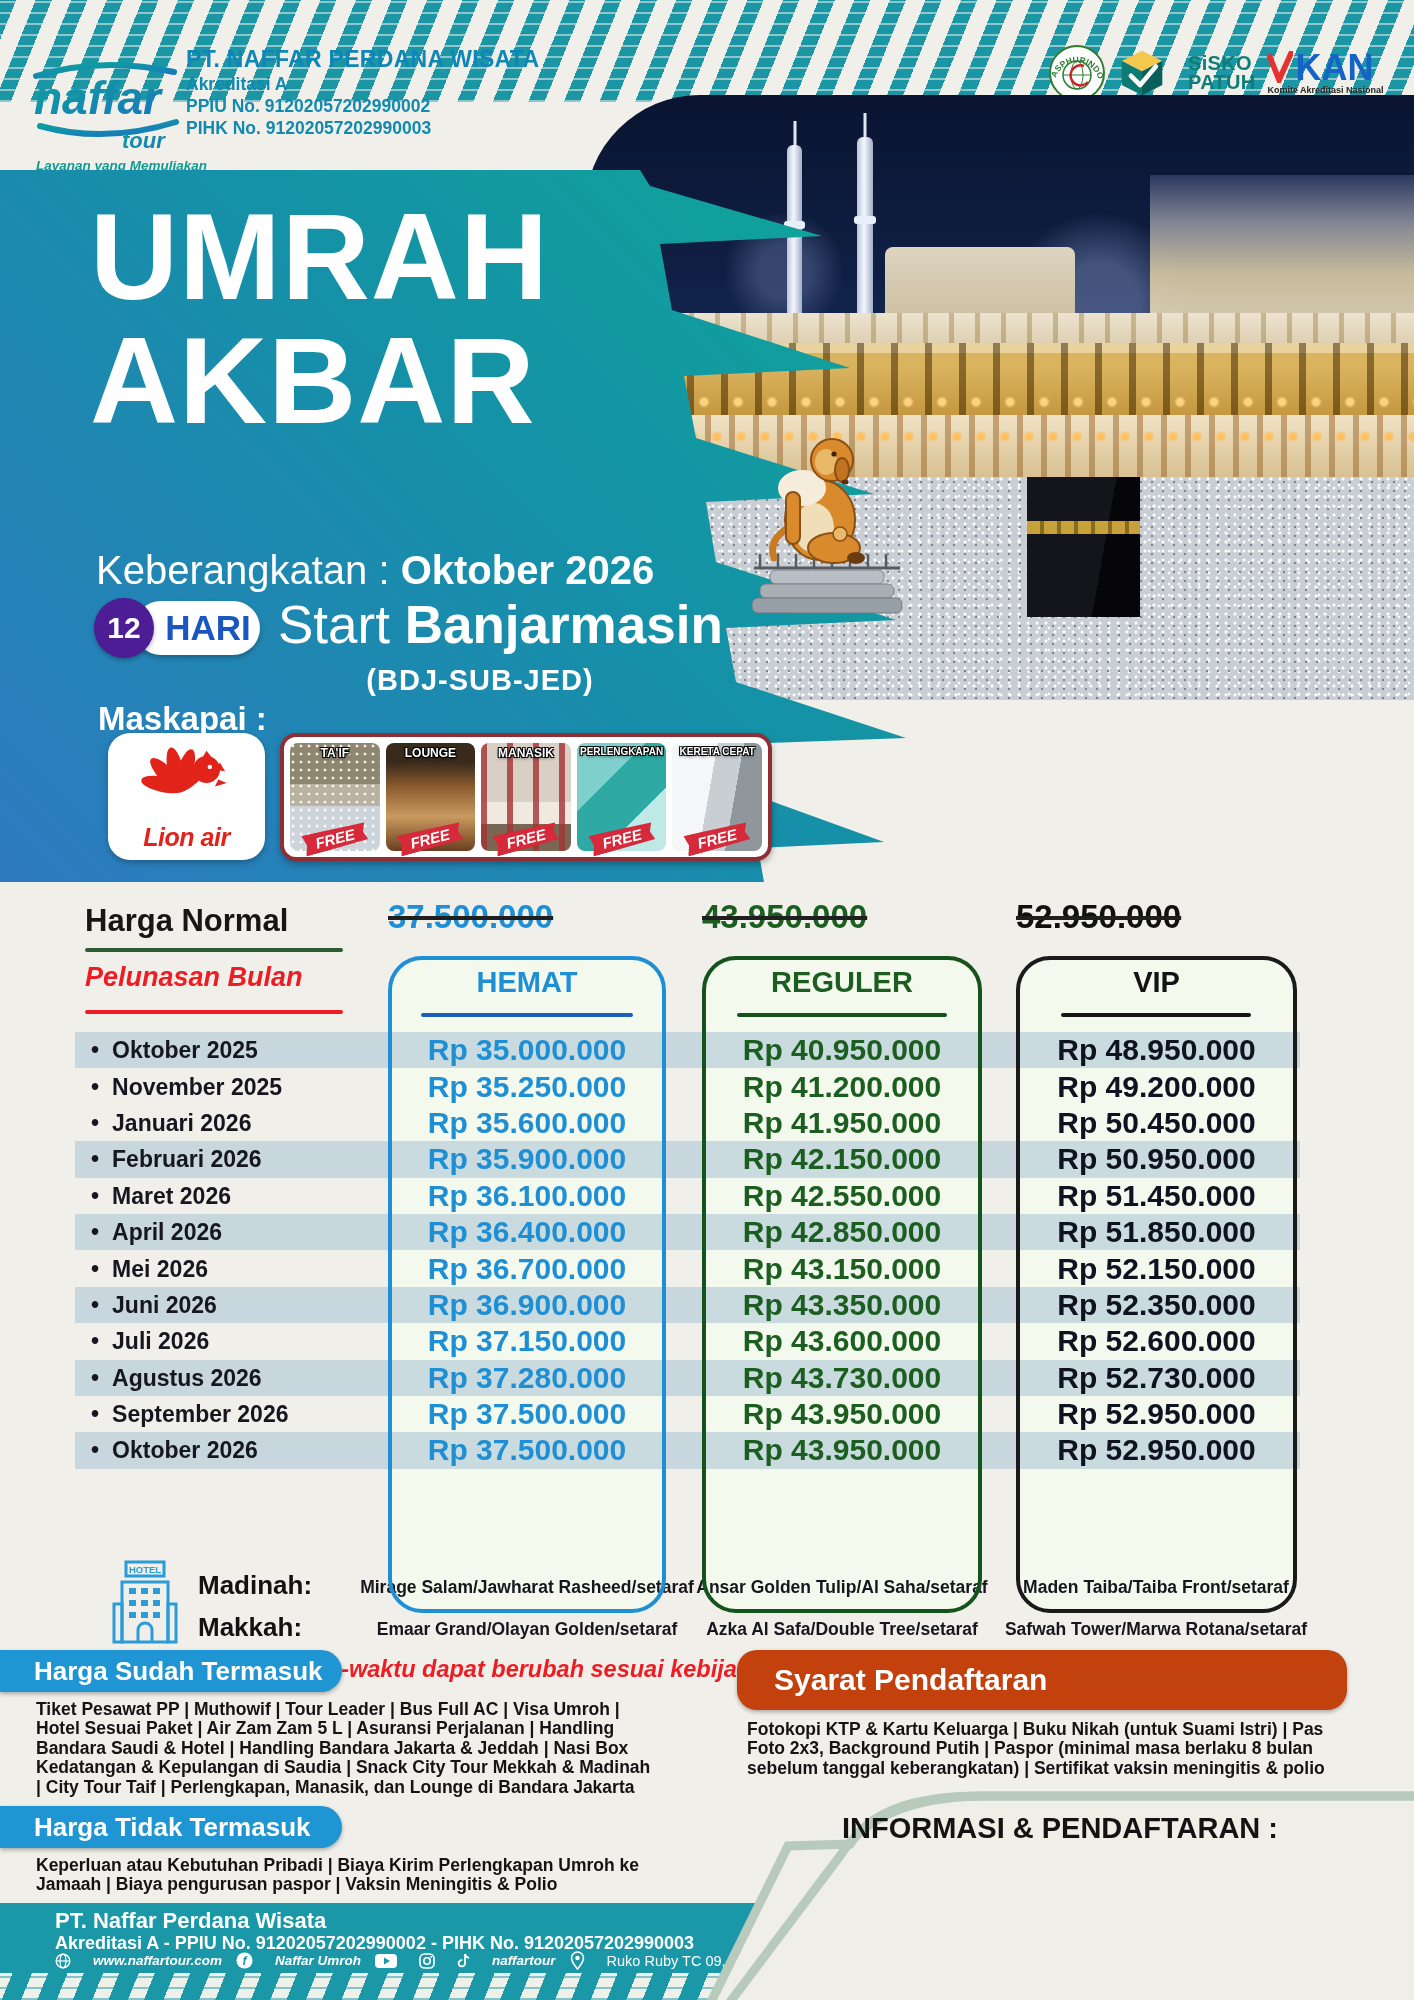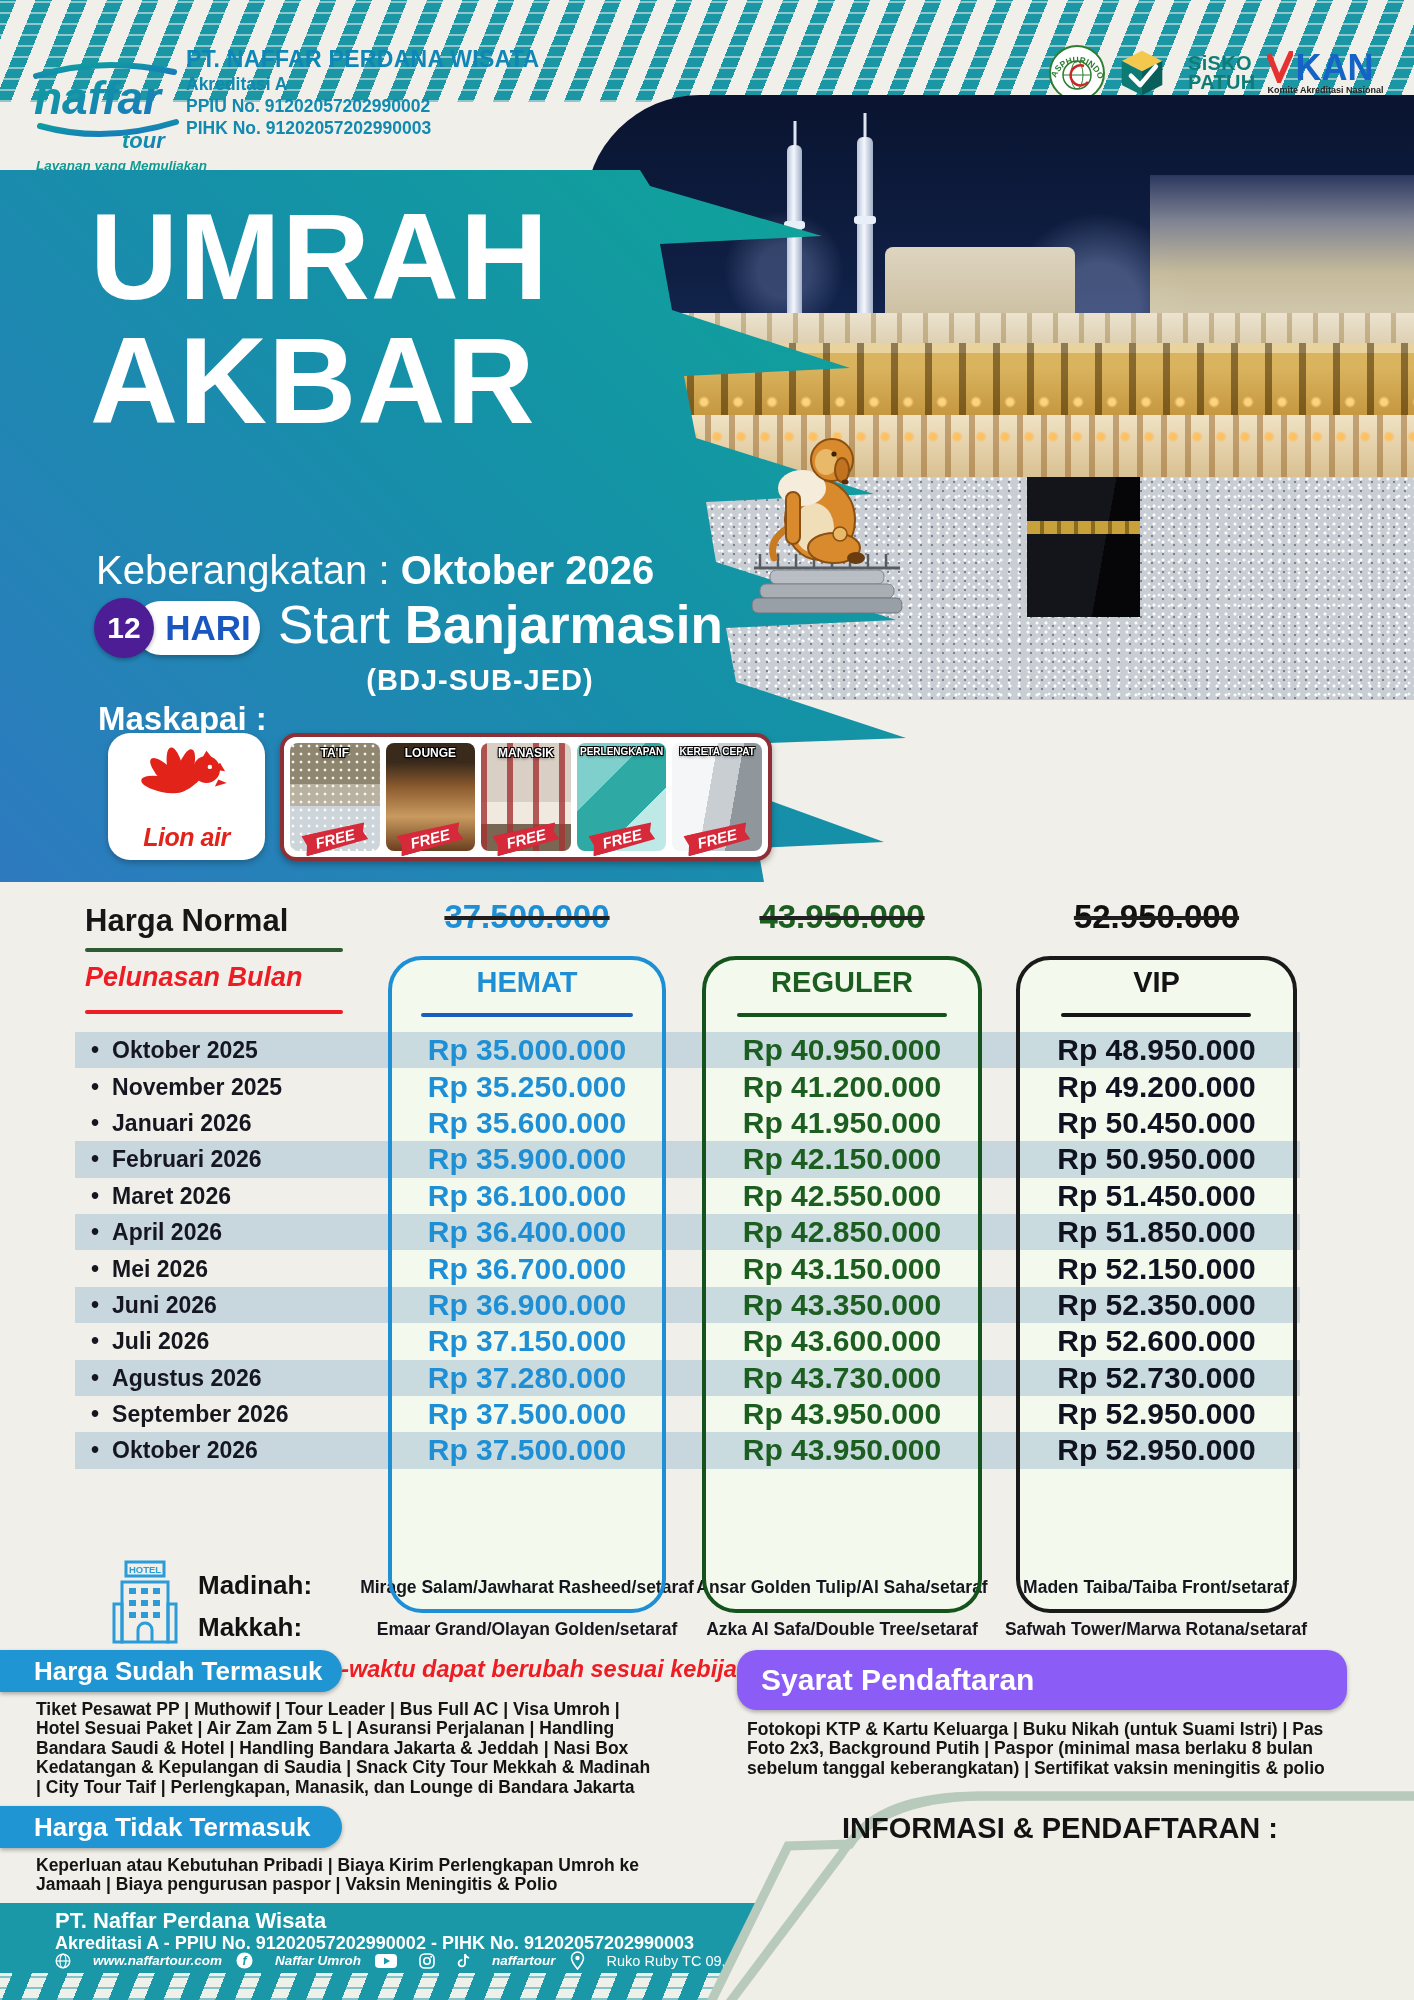"37.500.000" .strike { text-align: center -> none }
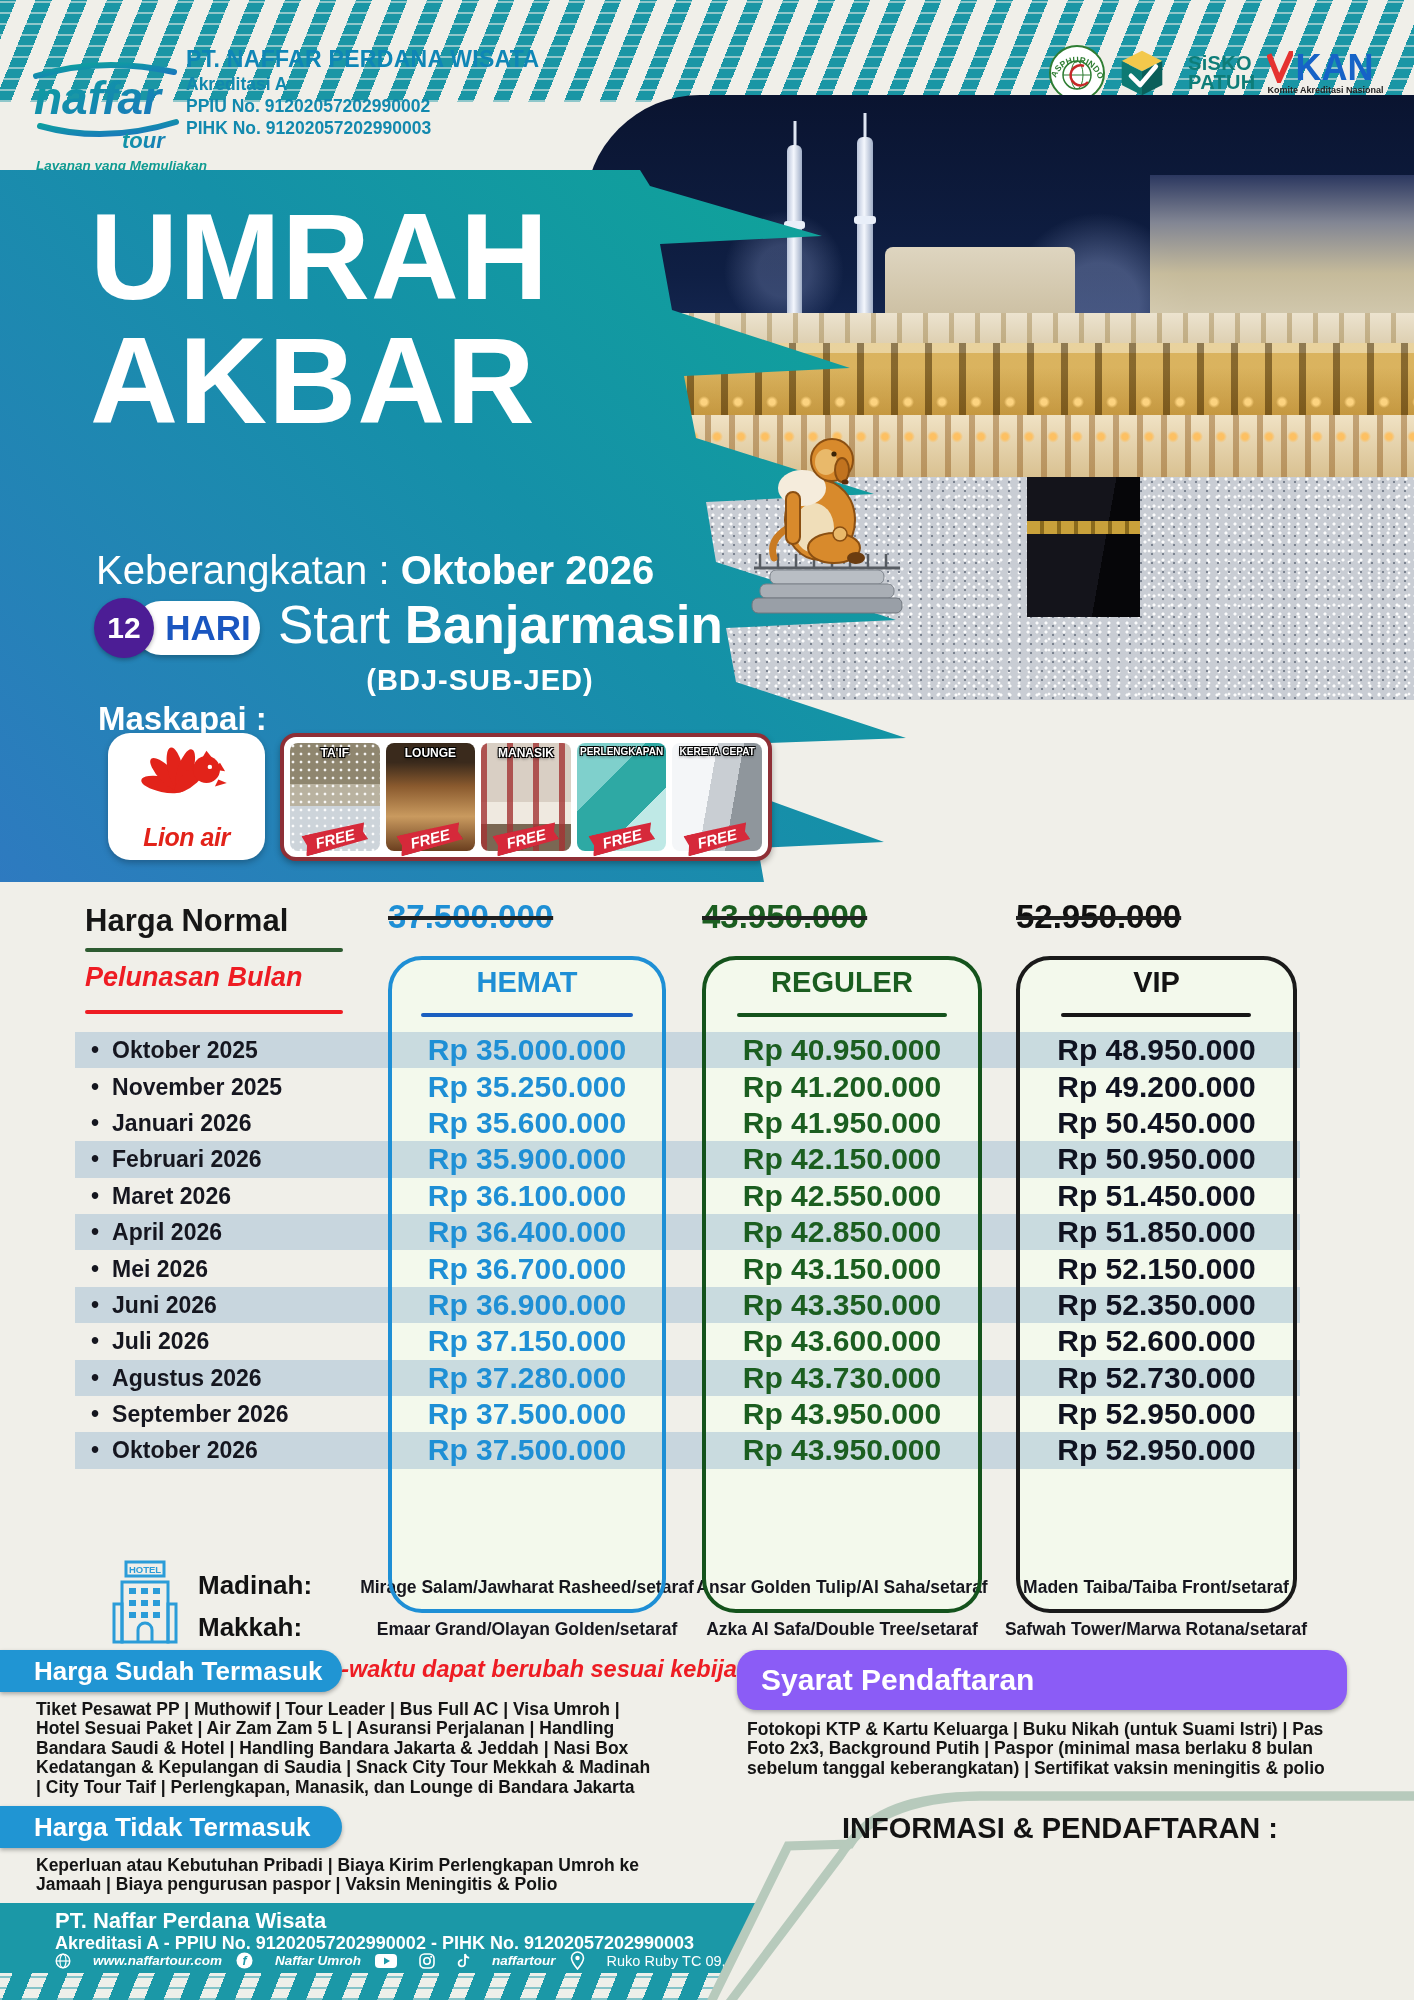"Syarat Pendaftaran" .reqbox { background: #8b5cf6 -> #c2410c; padding-left: 24px -> 37px }
